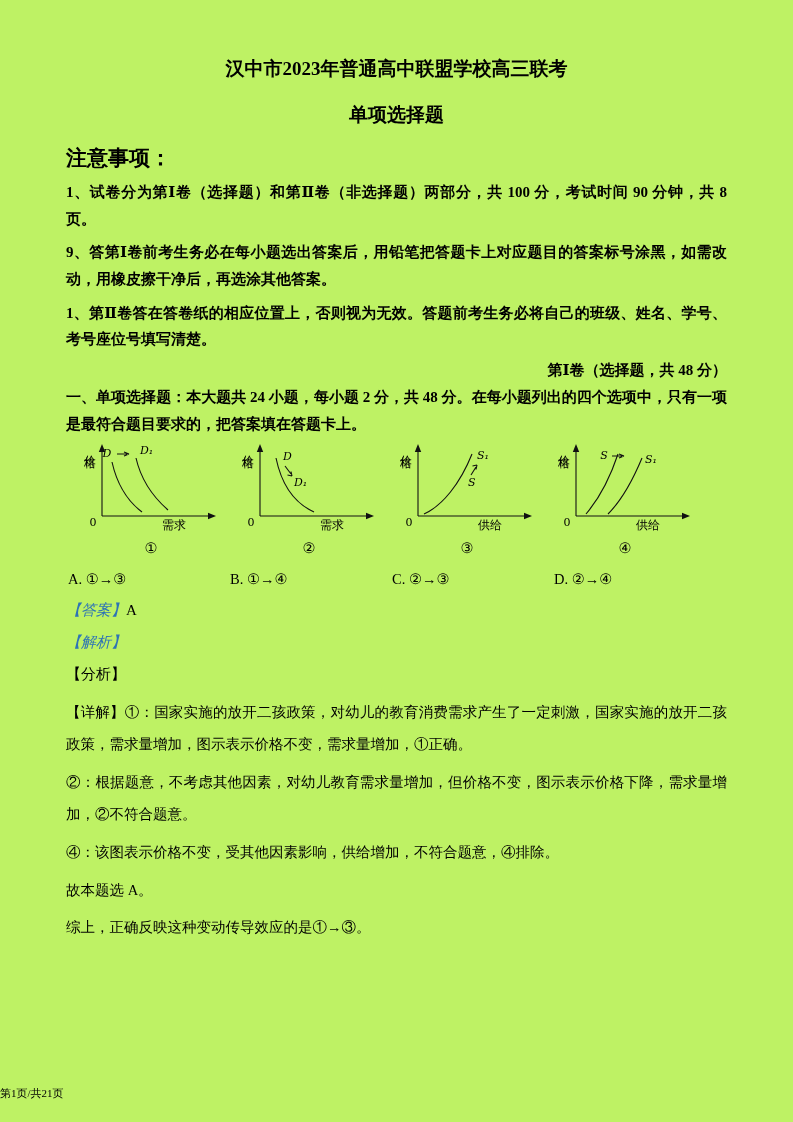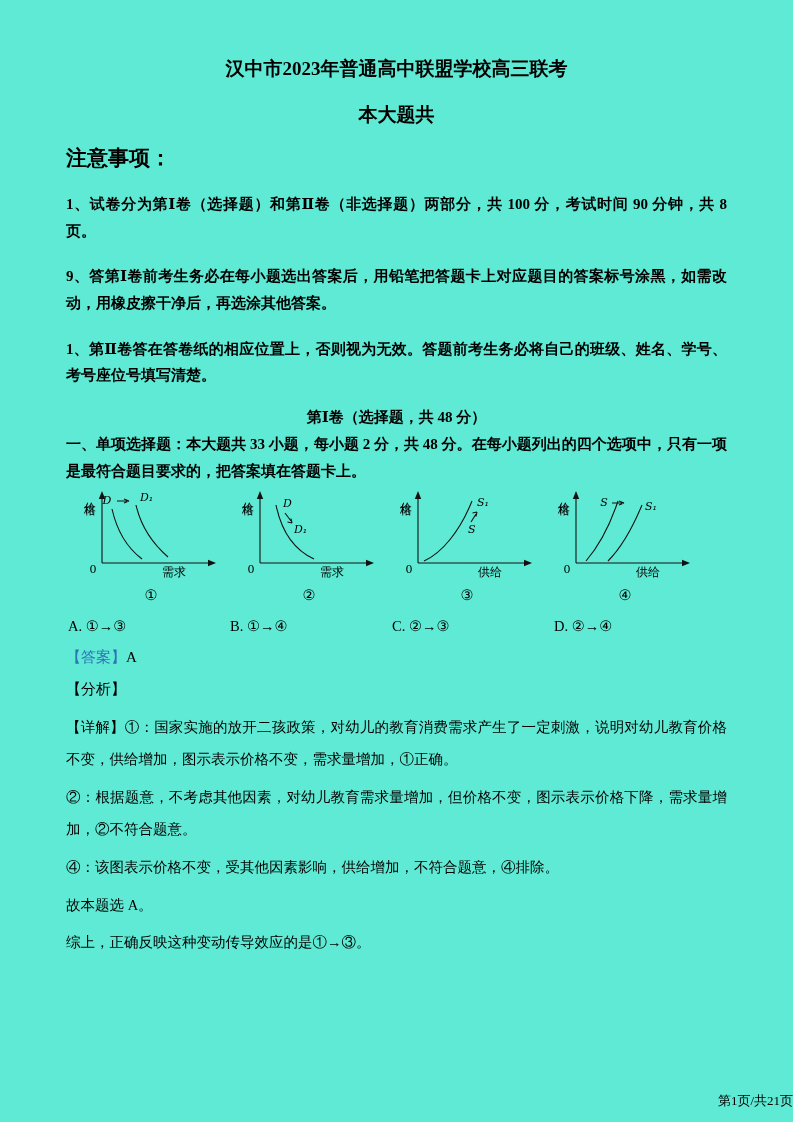"汉中市2023年普通高中联盟学校高三联考" .page { background: #5eead4 -> #bef264 }
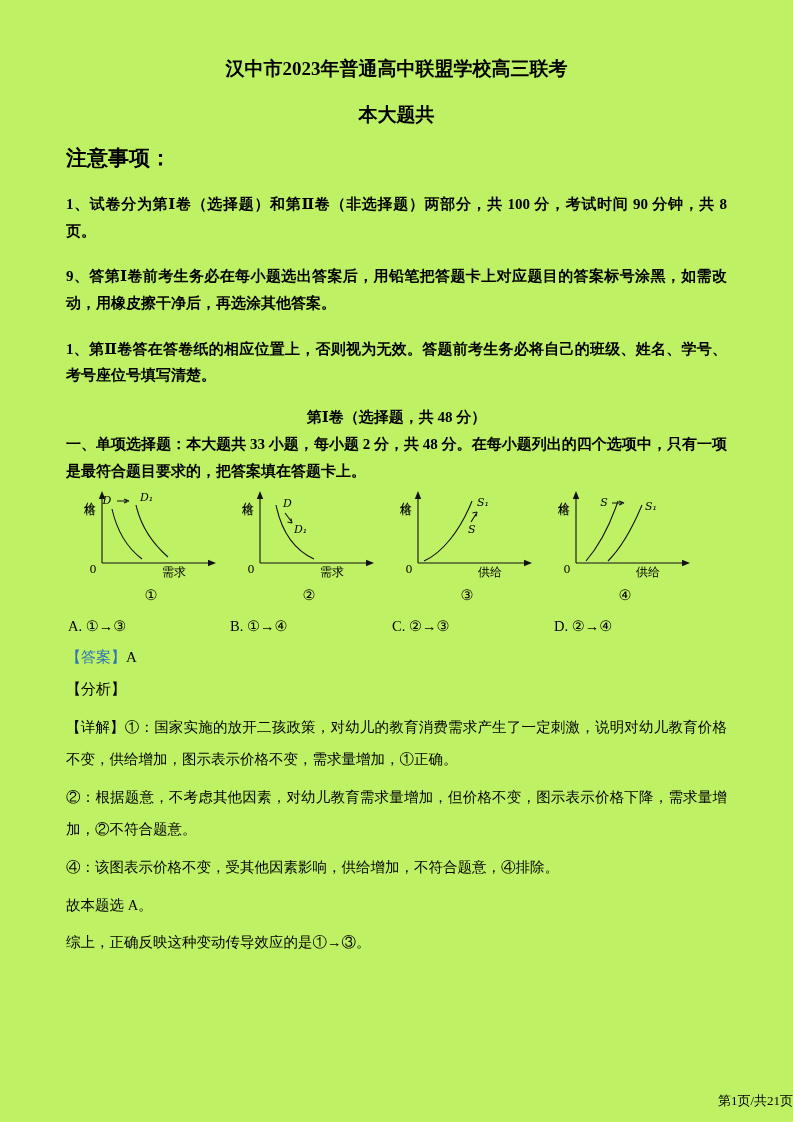"本大题共" h2.subtitle { text: 本大题共 -> 单项选择题 }
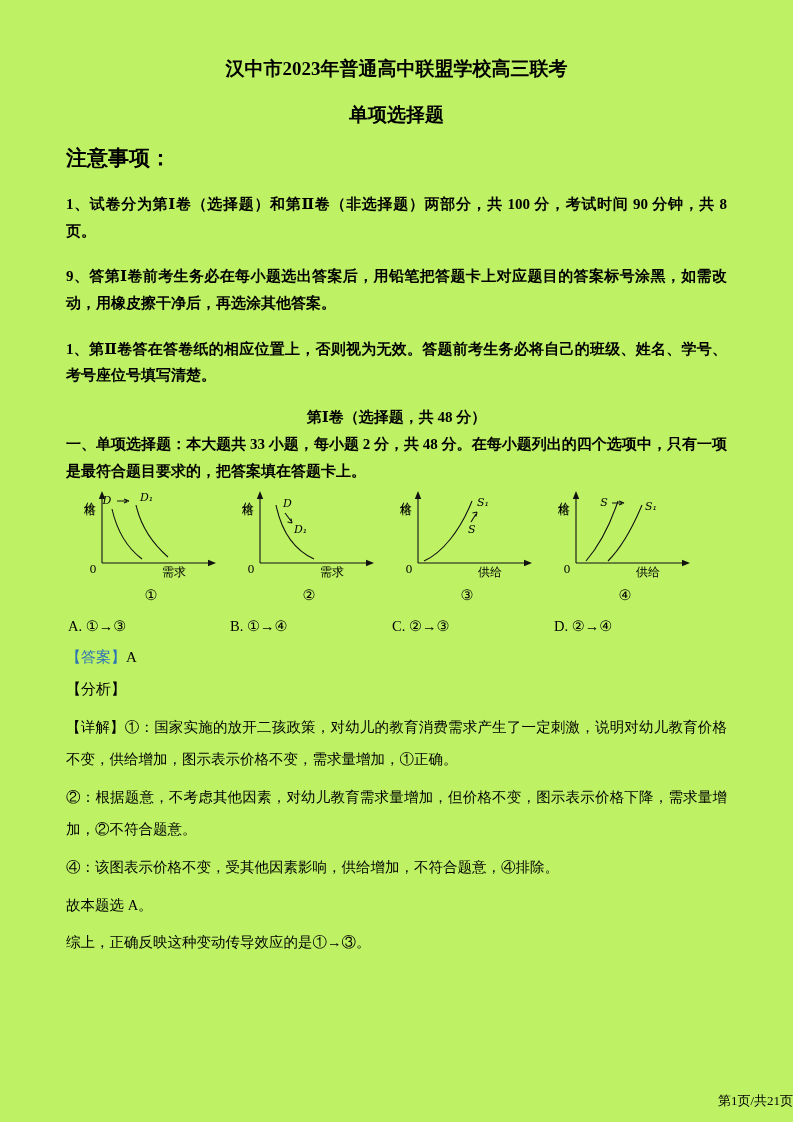"1、试卷分为第Ⅰ卷（选择题）和第Ⅱ卷（非选择题）两部分，共 100 分，考试时间" .notice { margin: 19px 0 -> 7px 0 }
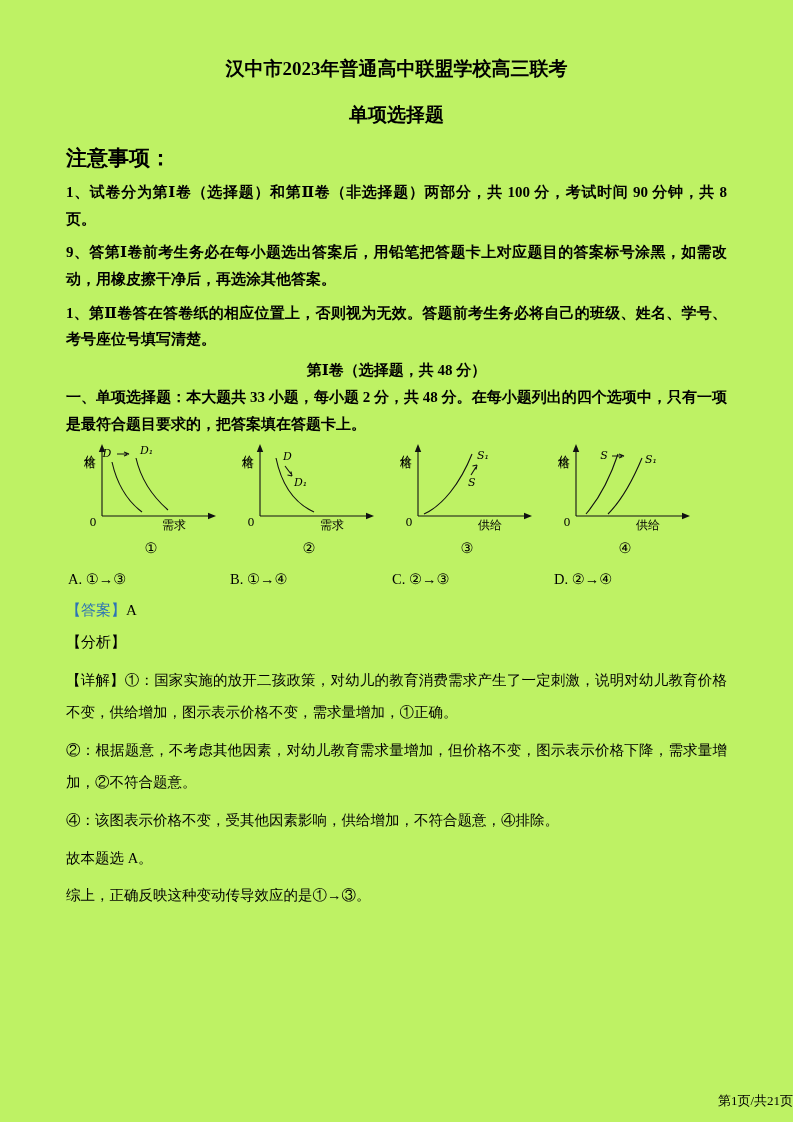"第Ⅰ卷（选择题，共 48 分）" .section-title { text-align: center -> right }
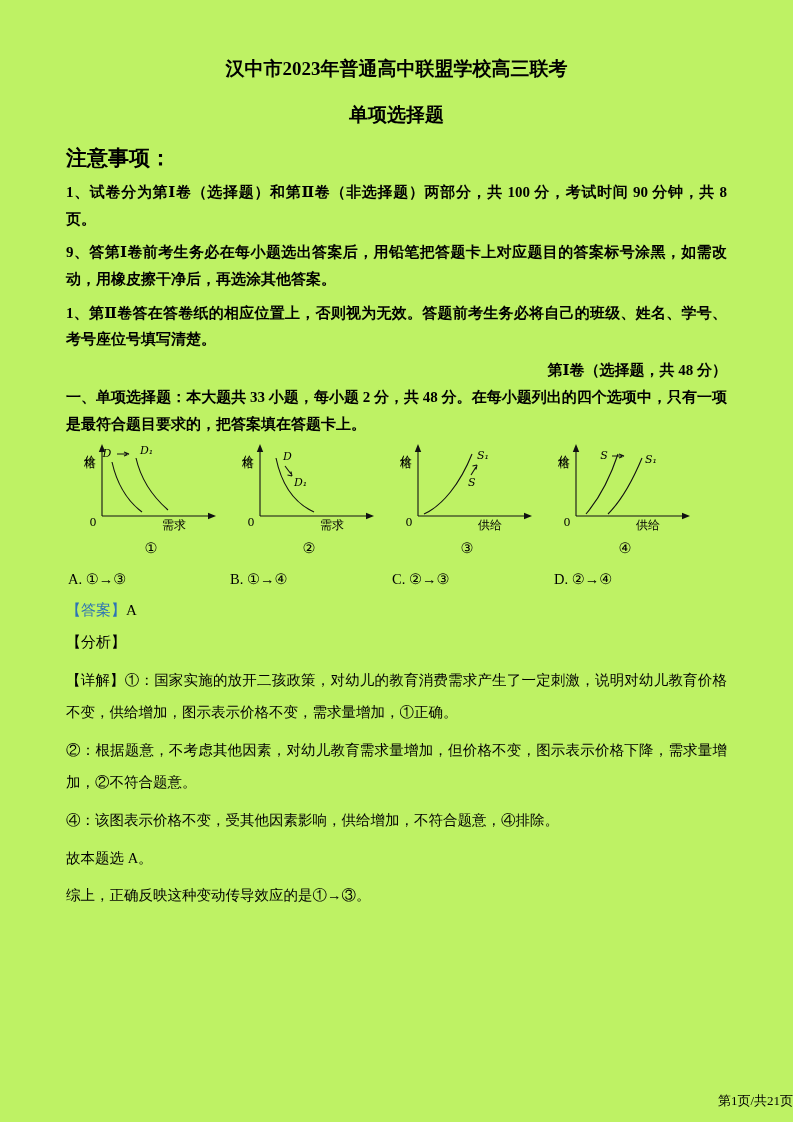"一、单项选择题：本大题共 33 小题，每小题 2 分，共" p.intro { text: 33 -> 24 }
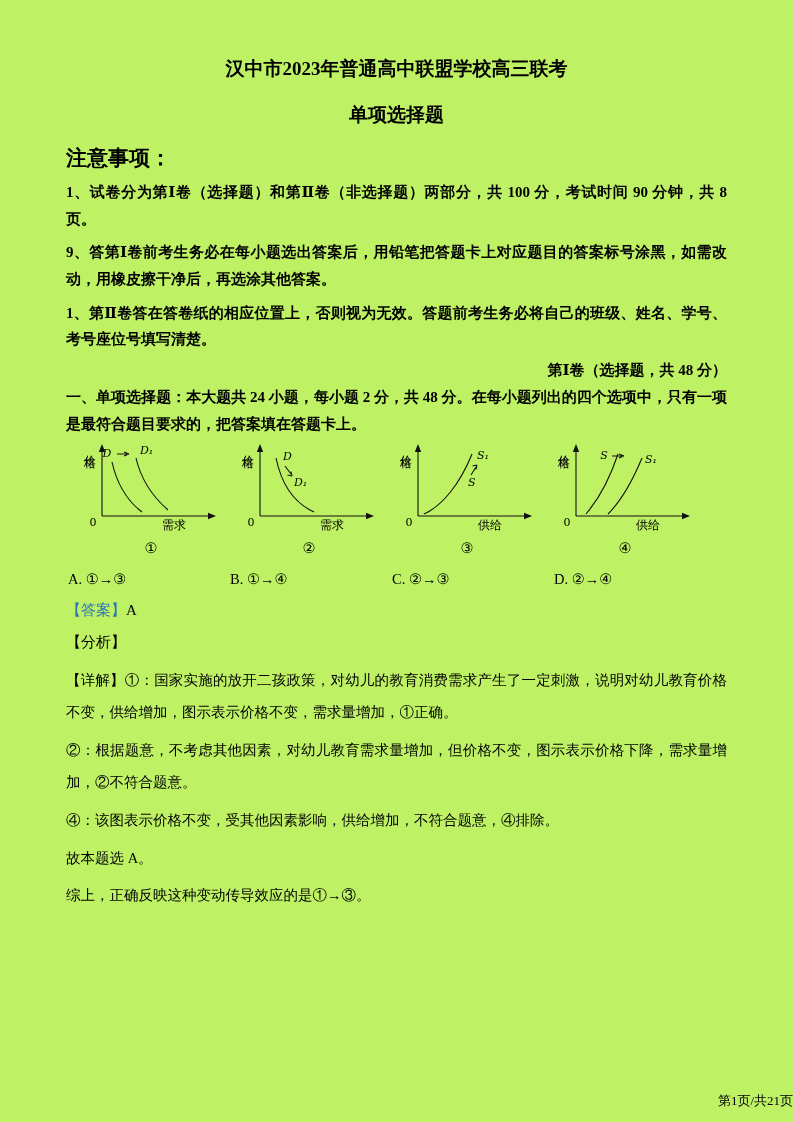"【答案】" .blue { font-style: none -> italic }
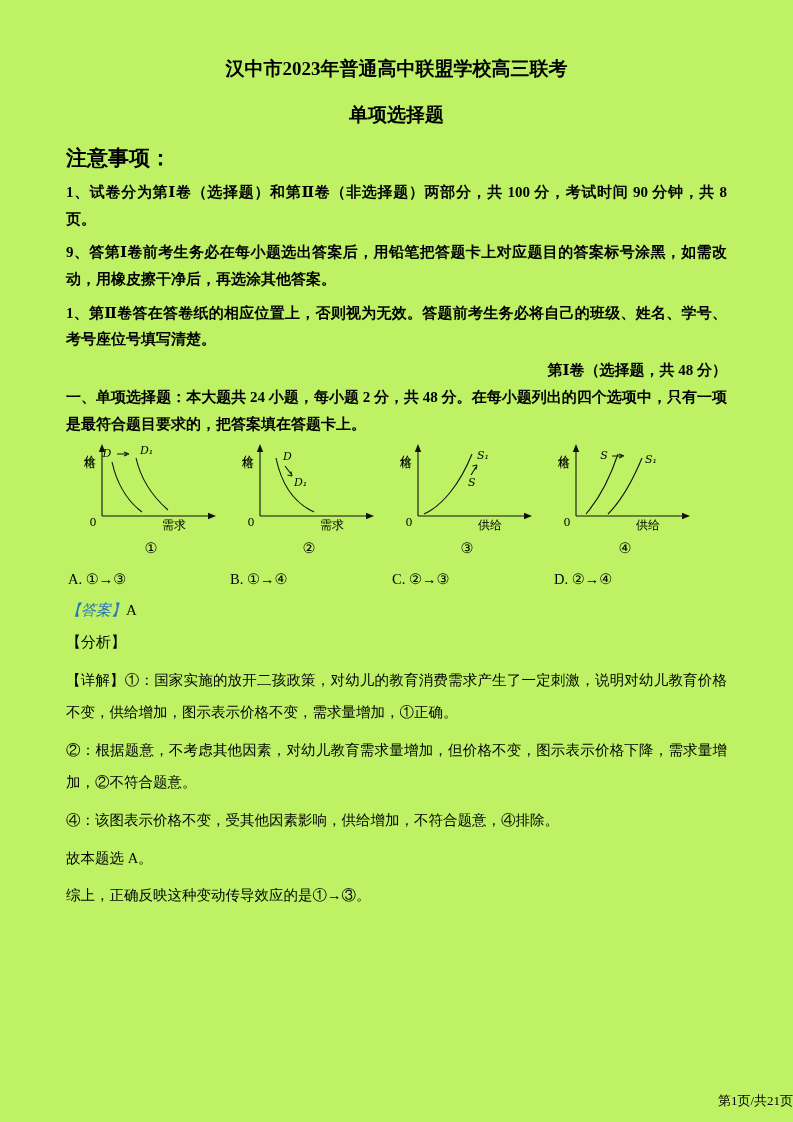"【解析】" p.tag-line { html: none -> <p>【解析】</p> }
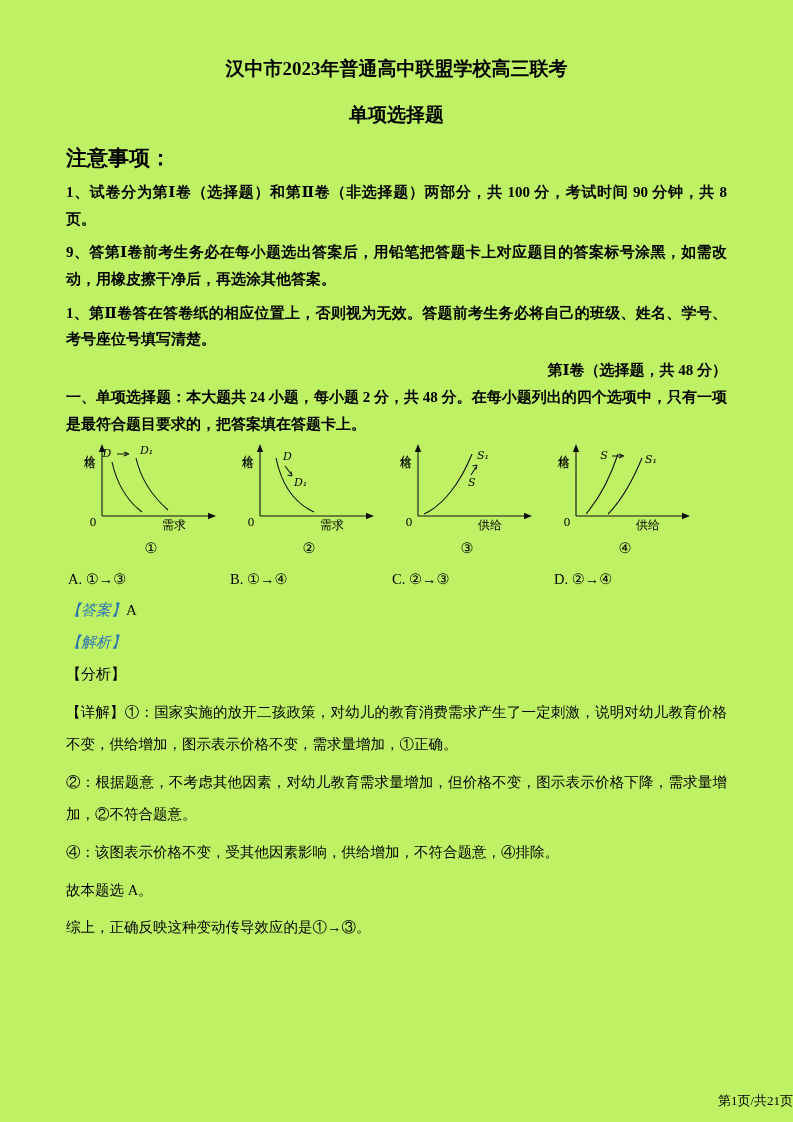"【详解】①：国家实施的放开二孩政策，对幼儿的教育消费需求产生了一定刺激，说明对幼" p.detail { text: 说明对幼儿教育价格不变，供给 -> 国家实施的放开二孩政策，需求量 }
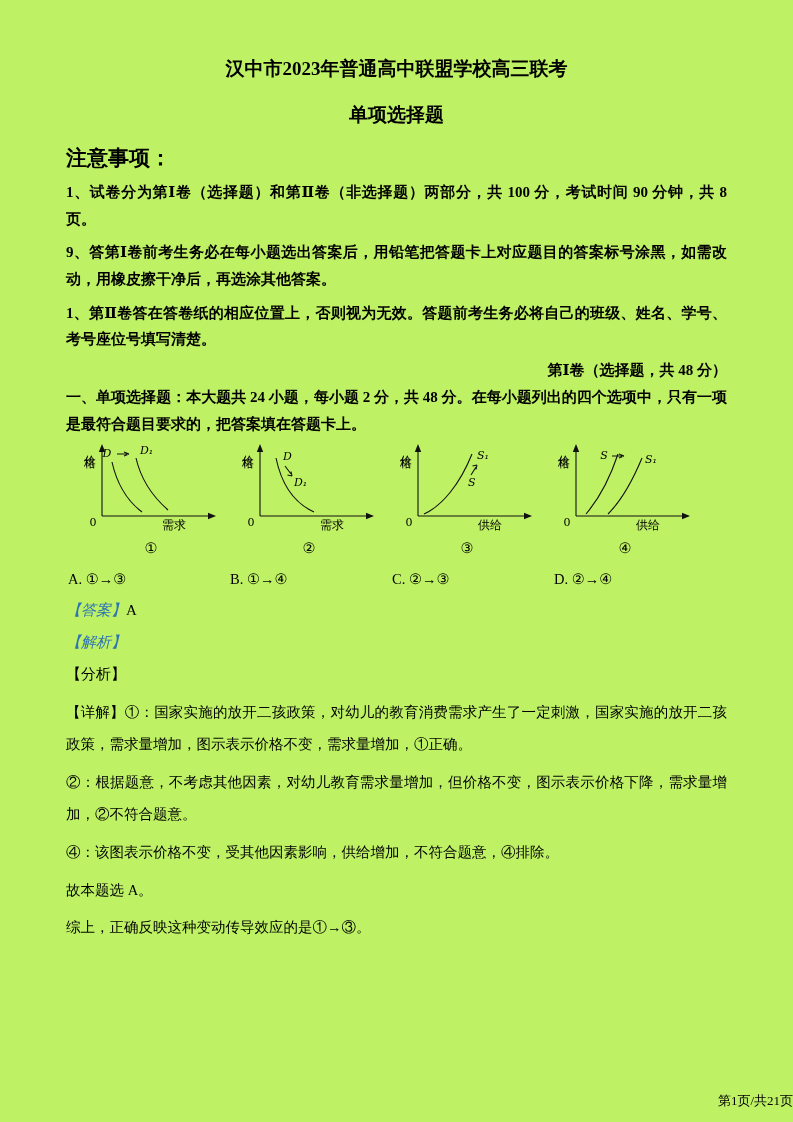"第1页/共21页" .footer { bottom: 12px -> 21px; font-size: 13px -> 11px; text-align: right -> left }
